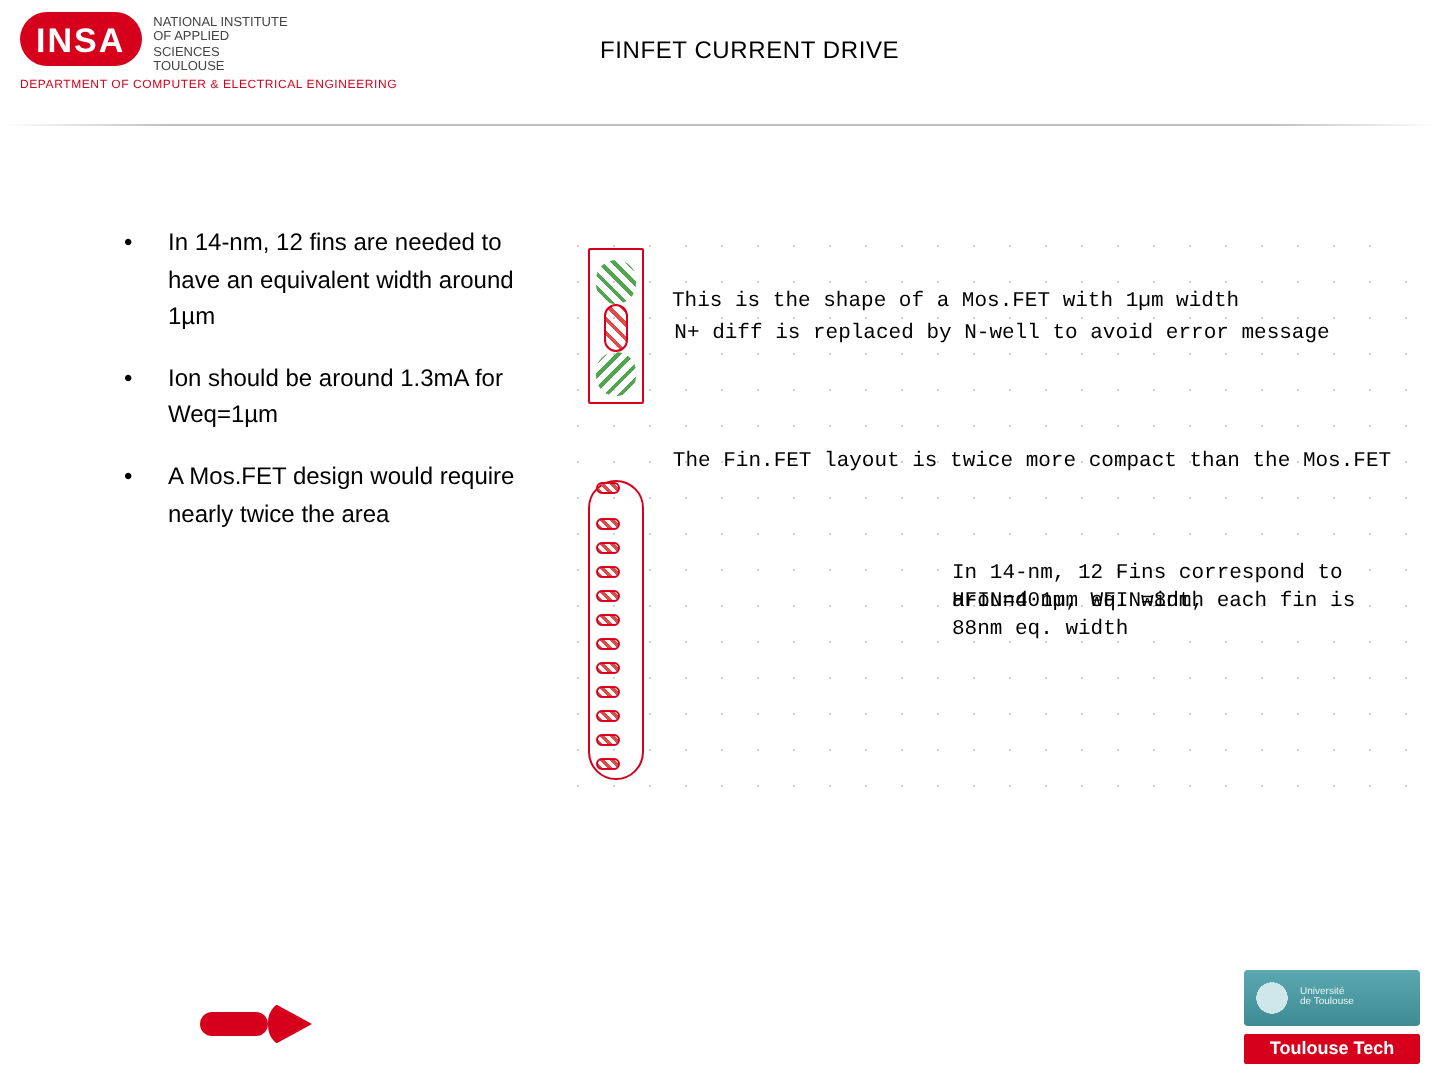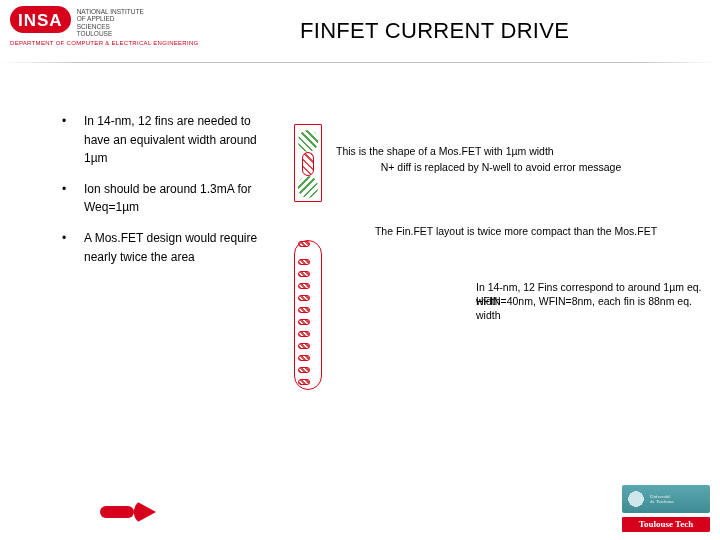"FINFET CURRENT DRIVE" .title { font-size: 22px -> 12px }
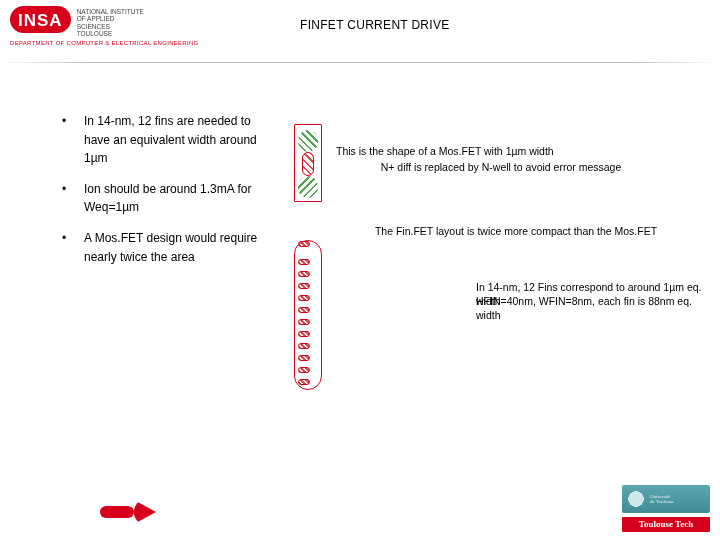"This is the shape of" .diagram-area { font-family: none -> Liberation Mono, monospace }
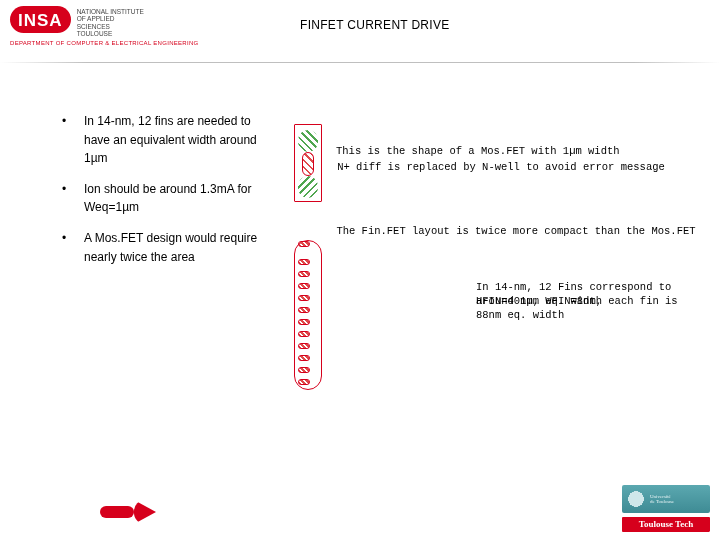"Toulouse Tech" .br-logos { font-family: Liberation Serif, serif -> none }
